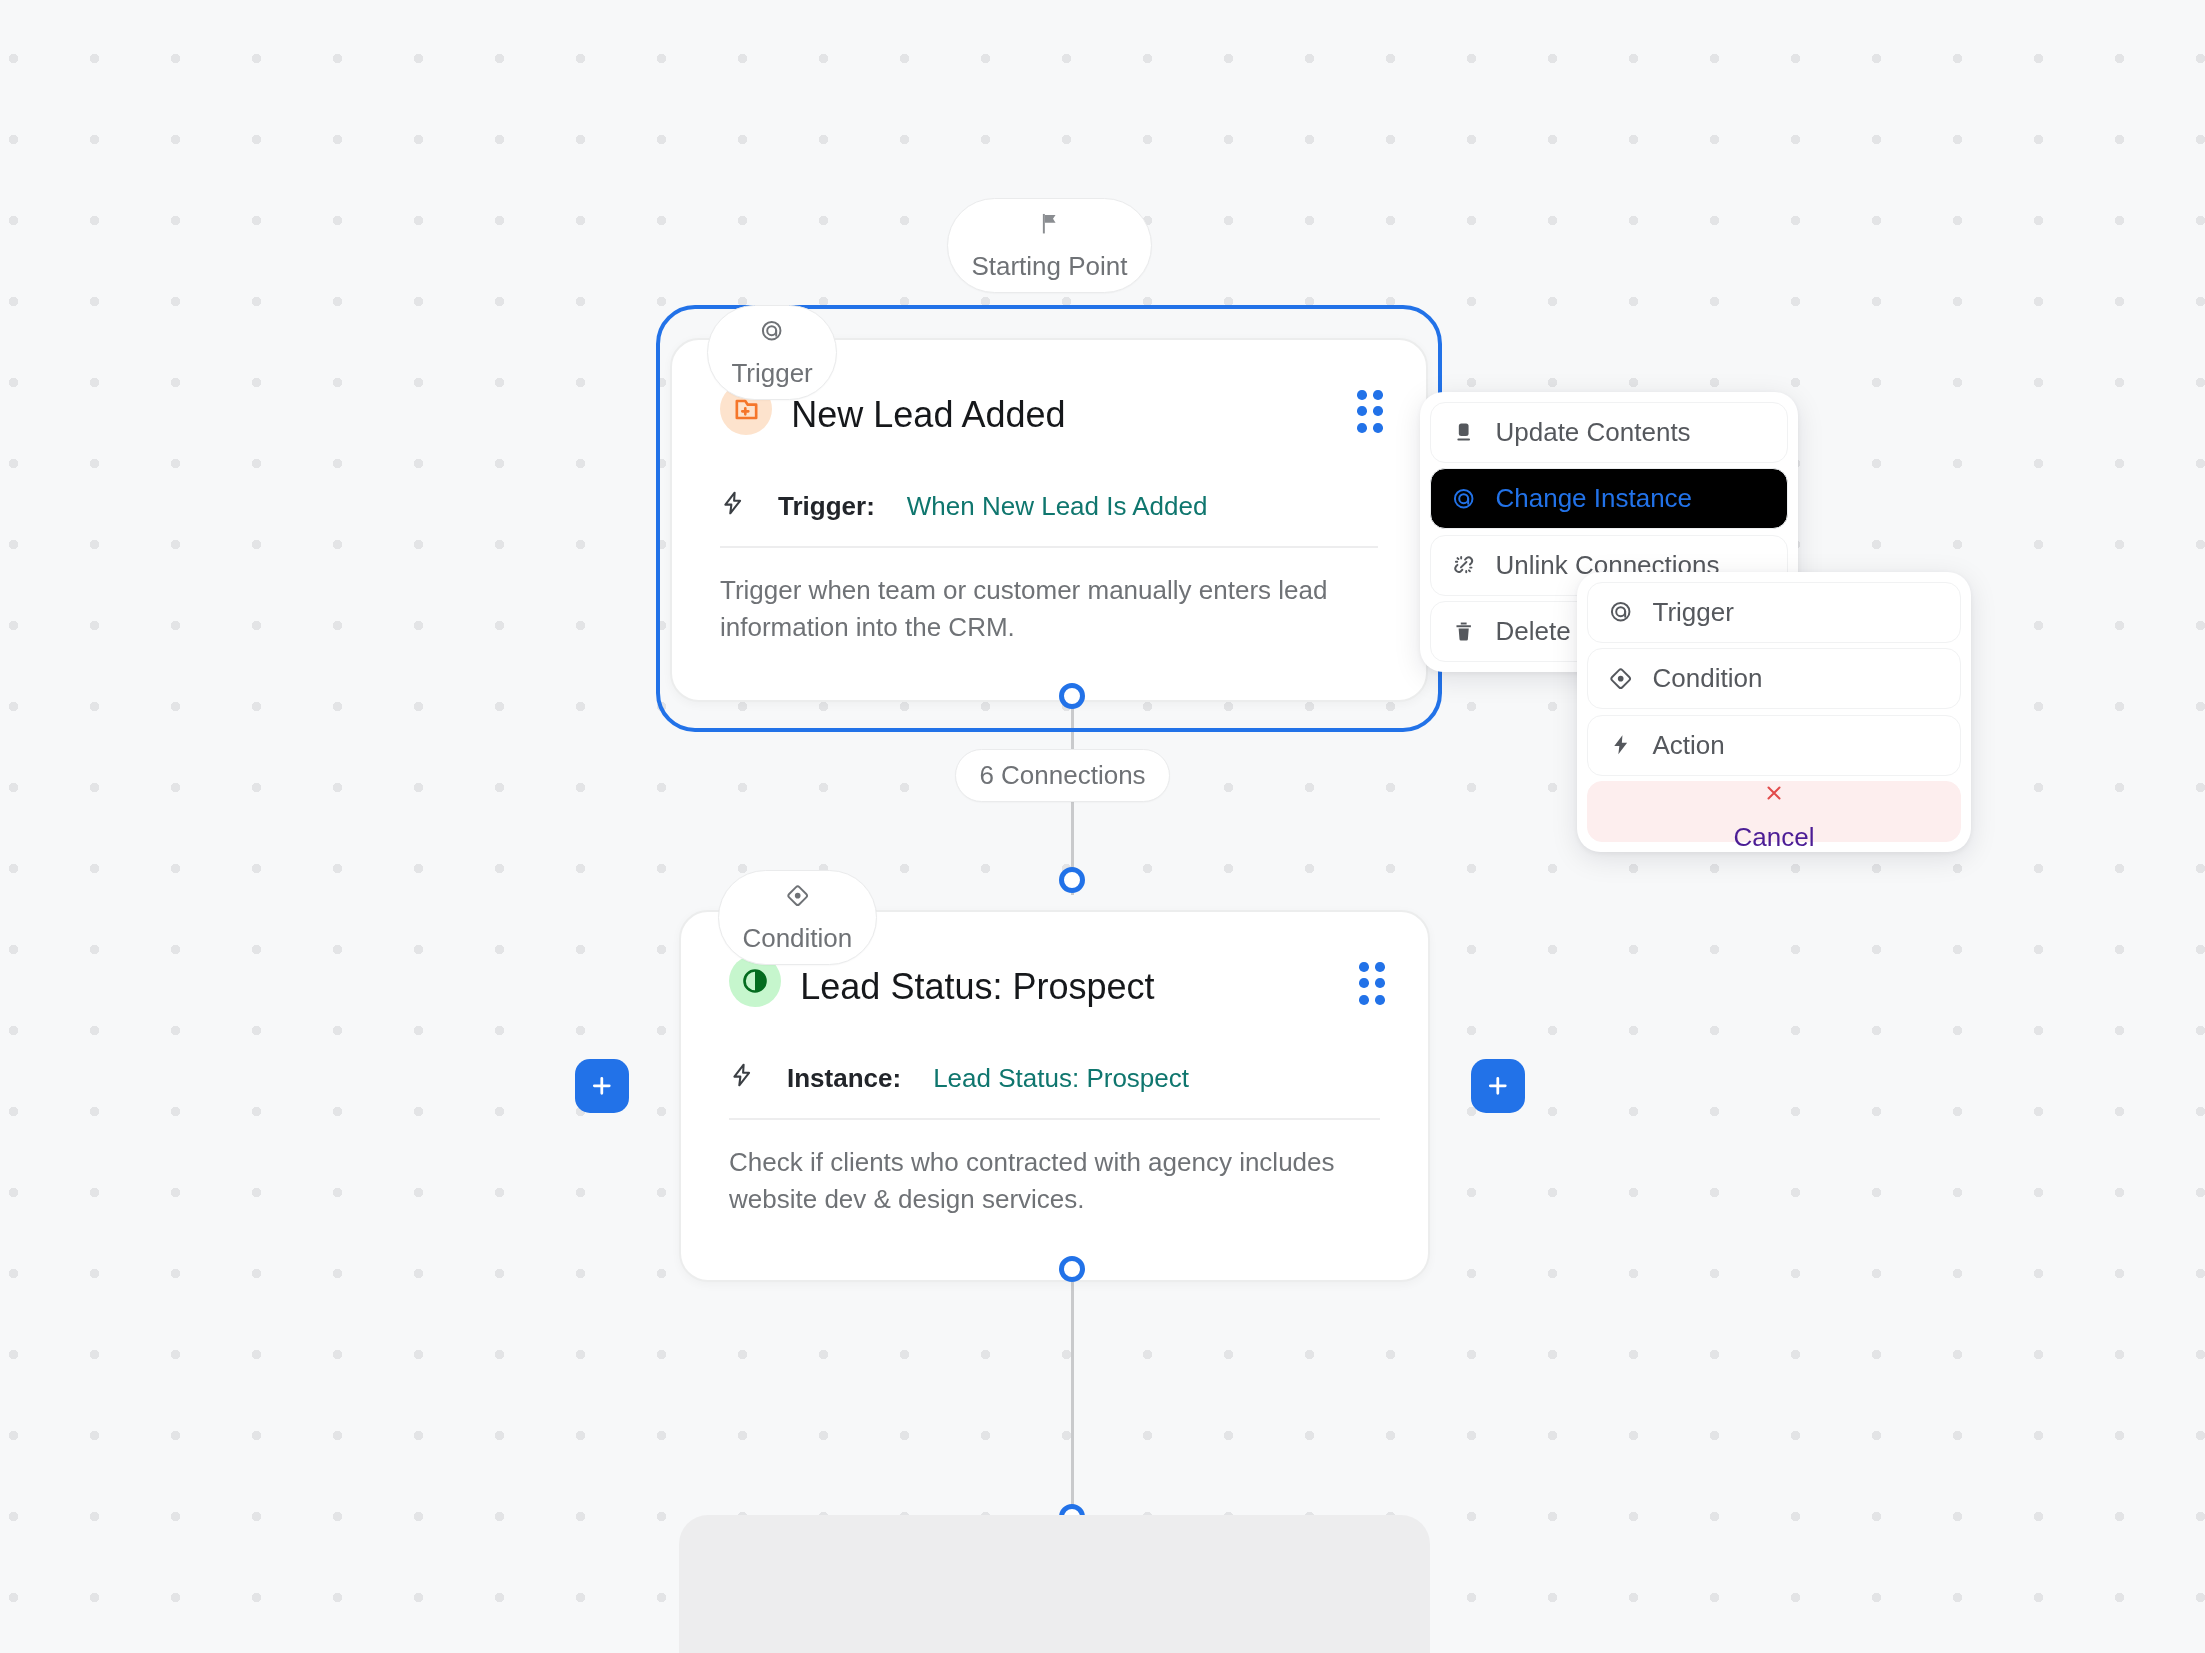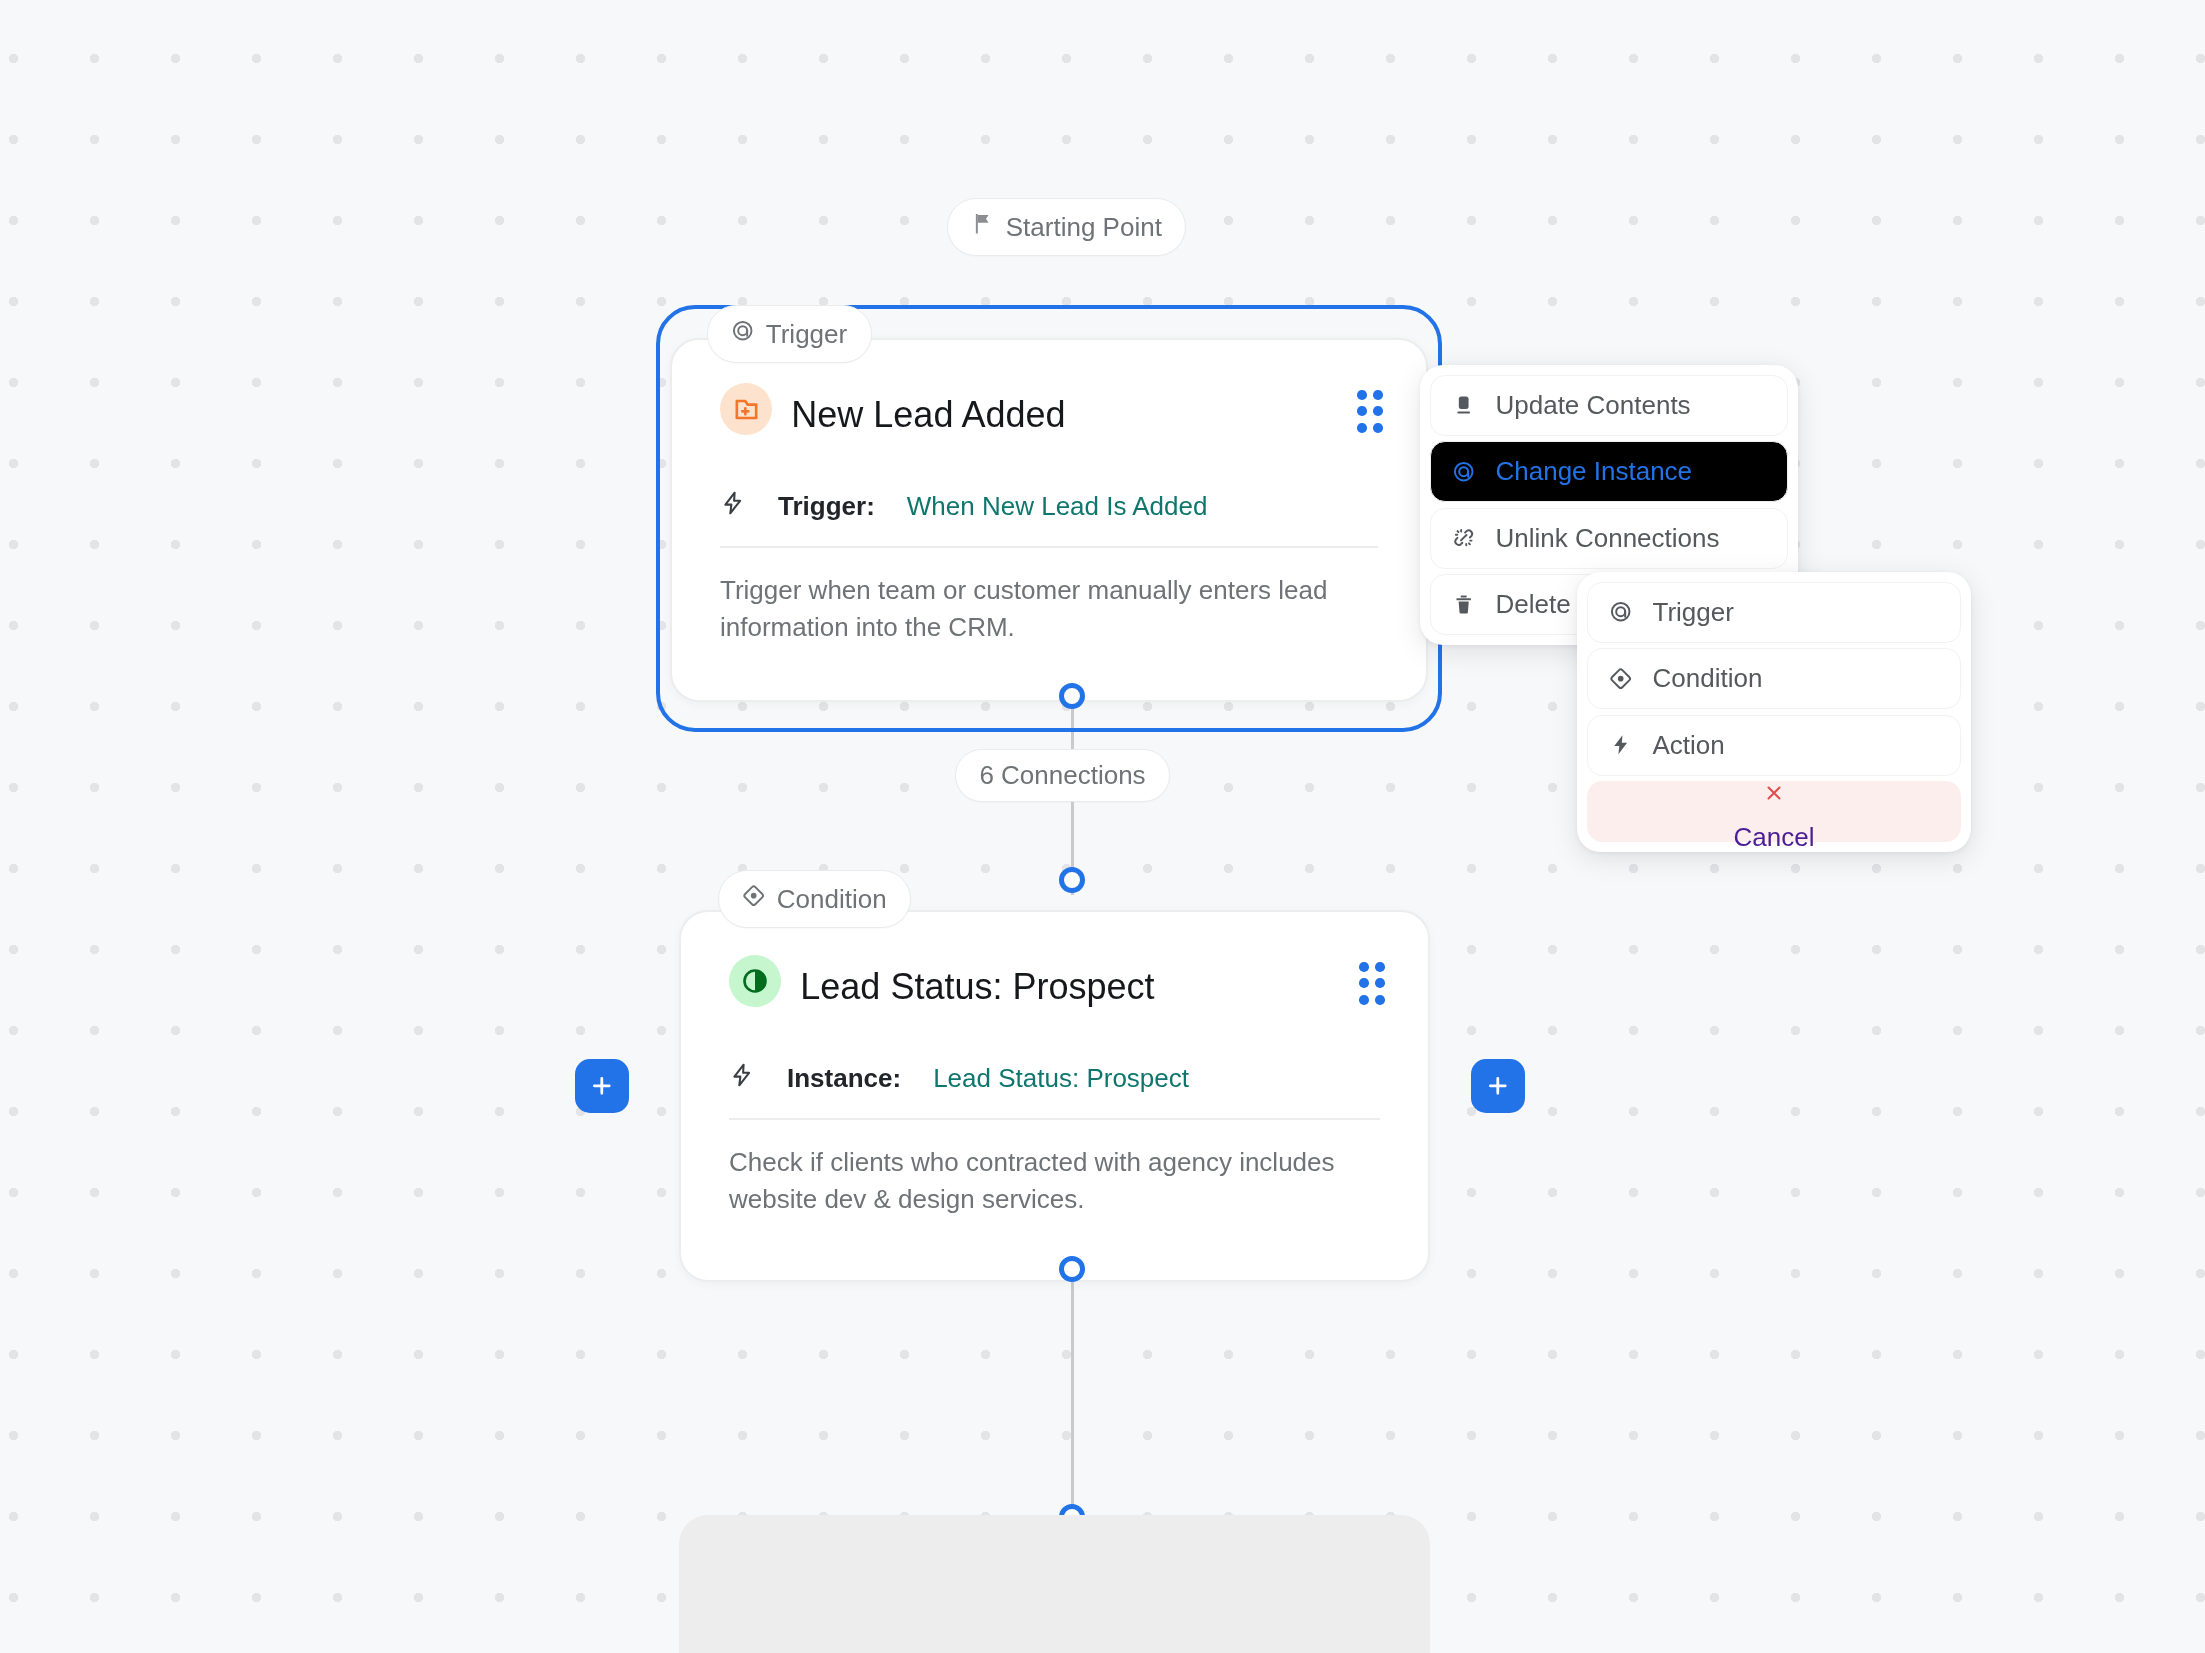"Starting Point" .pill { flex-direction: none -> column }
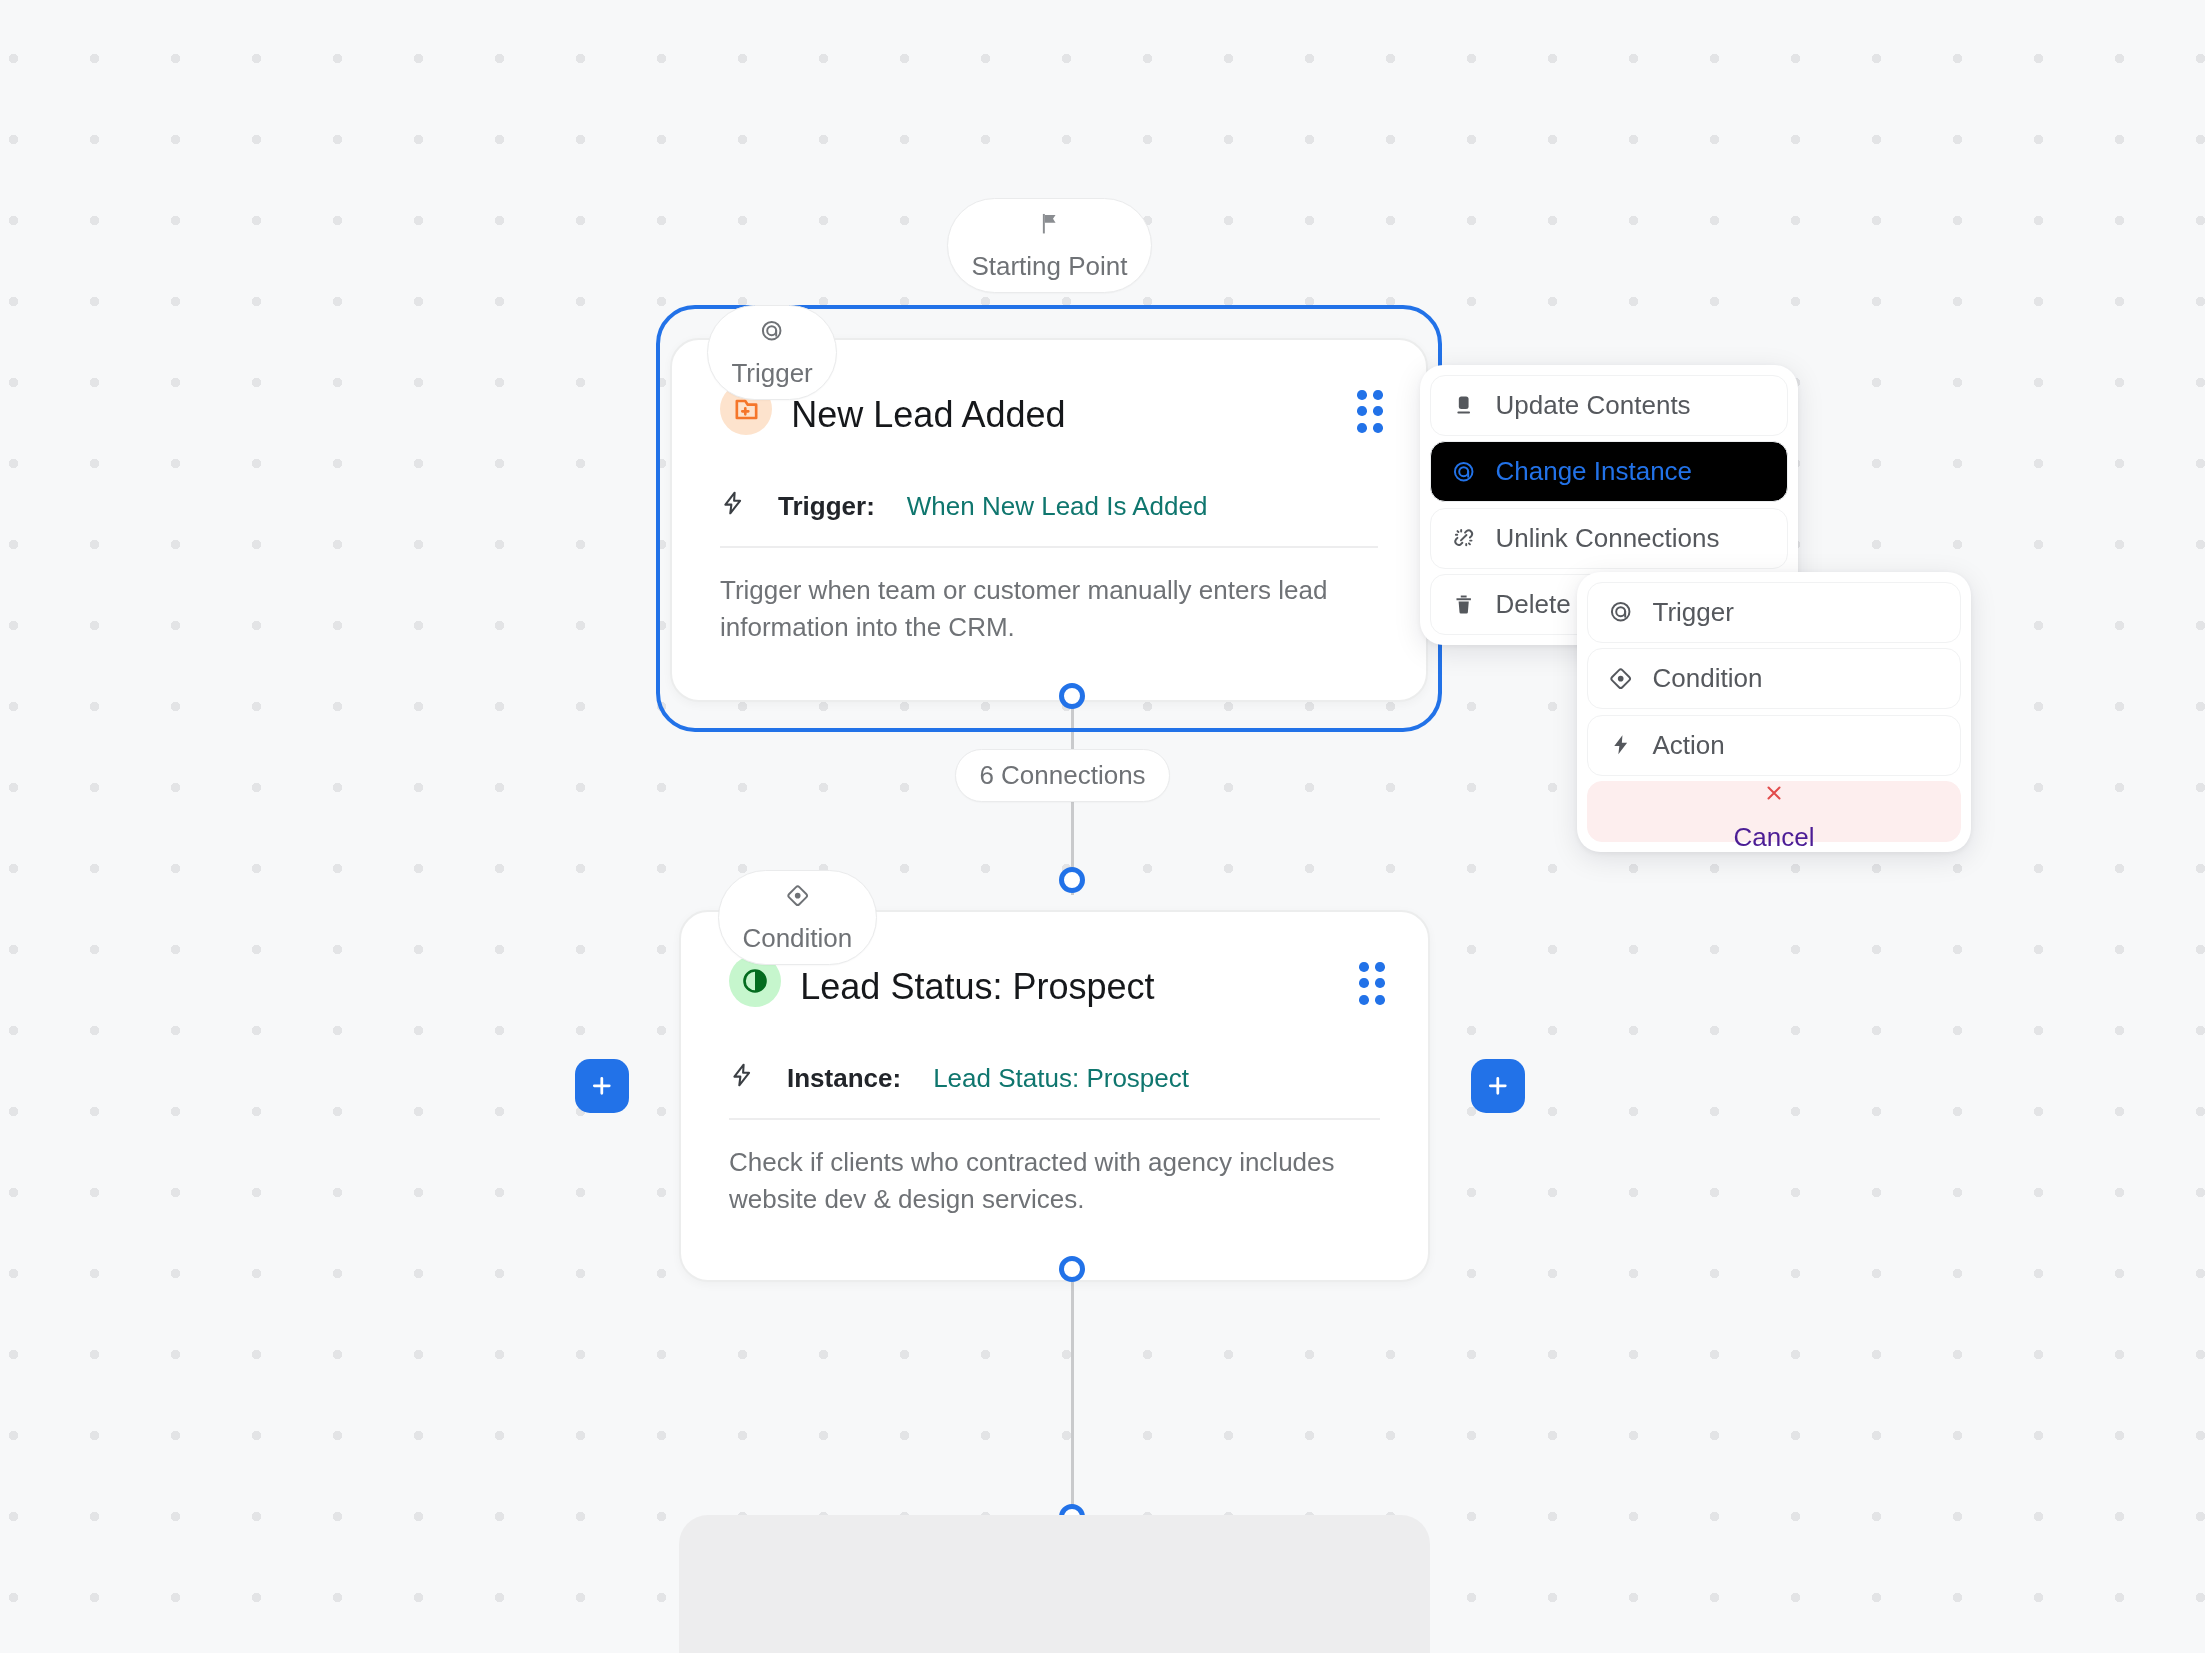"Update Contents" div.menu { top: 365px -> 392px }
